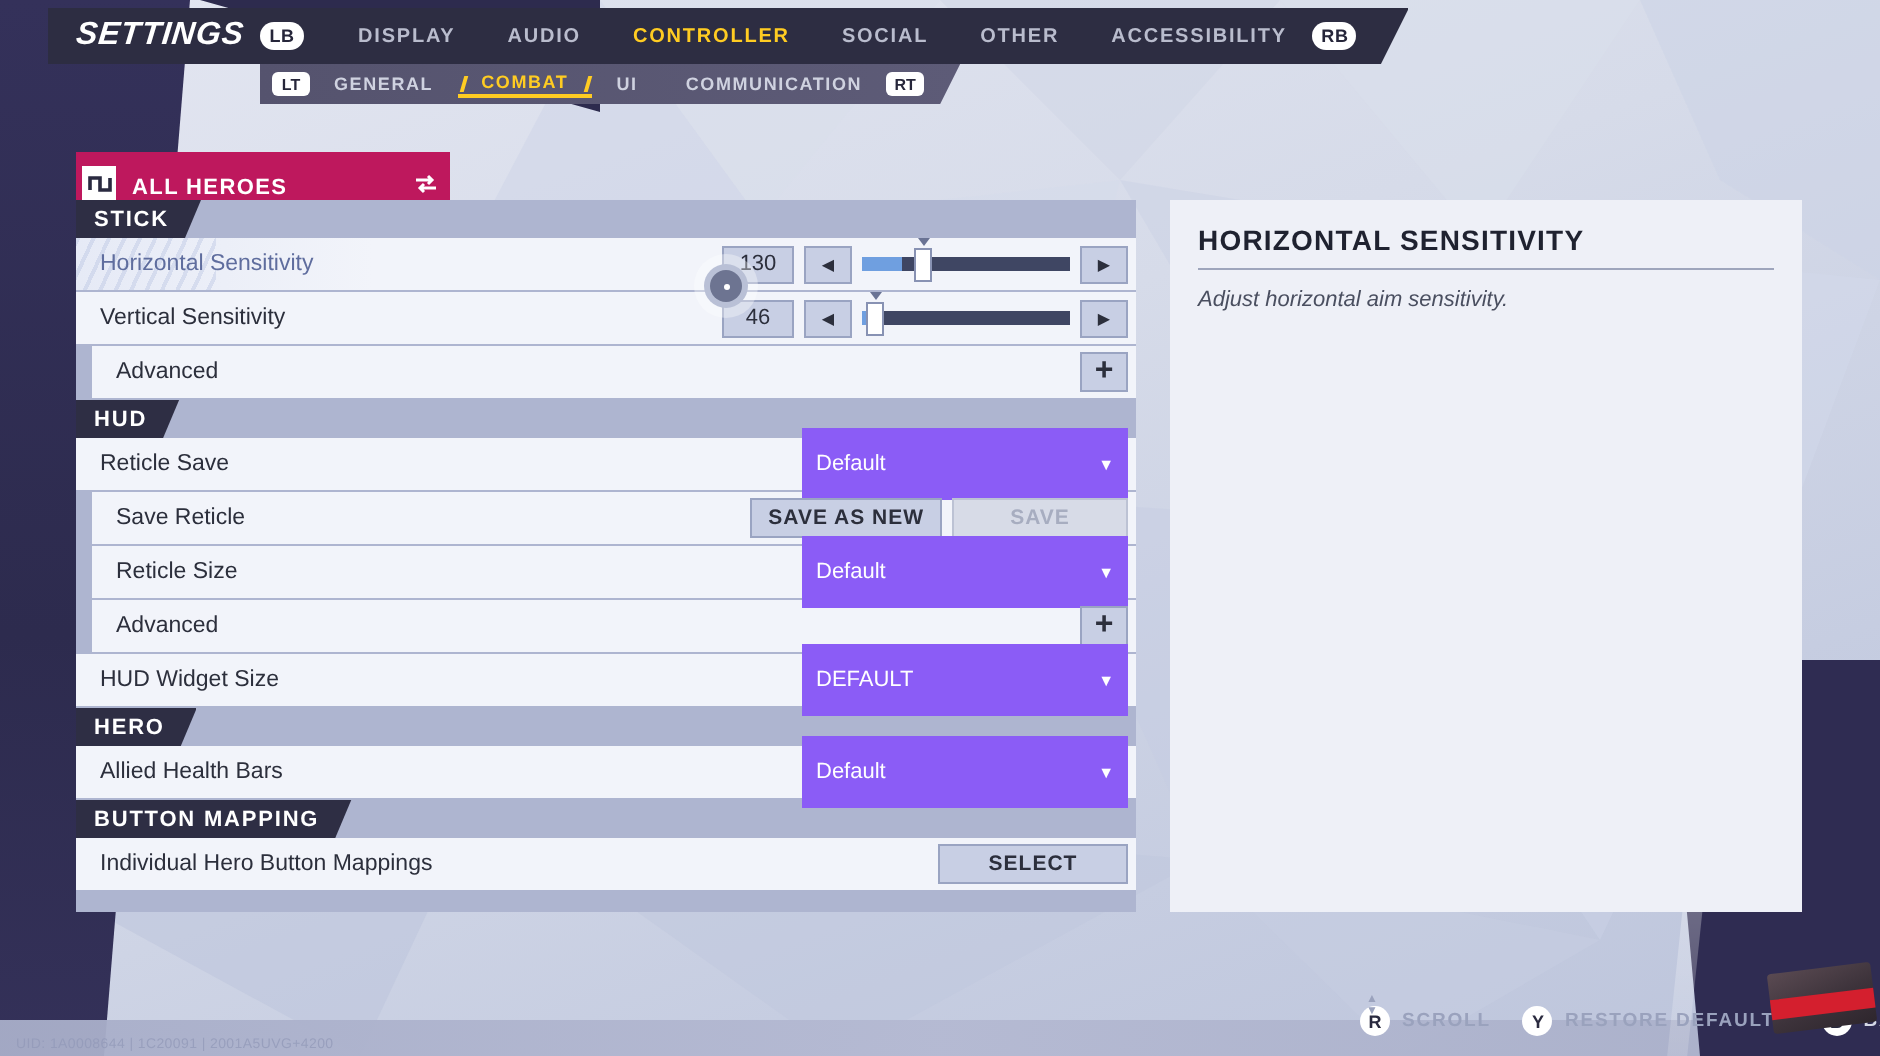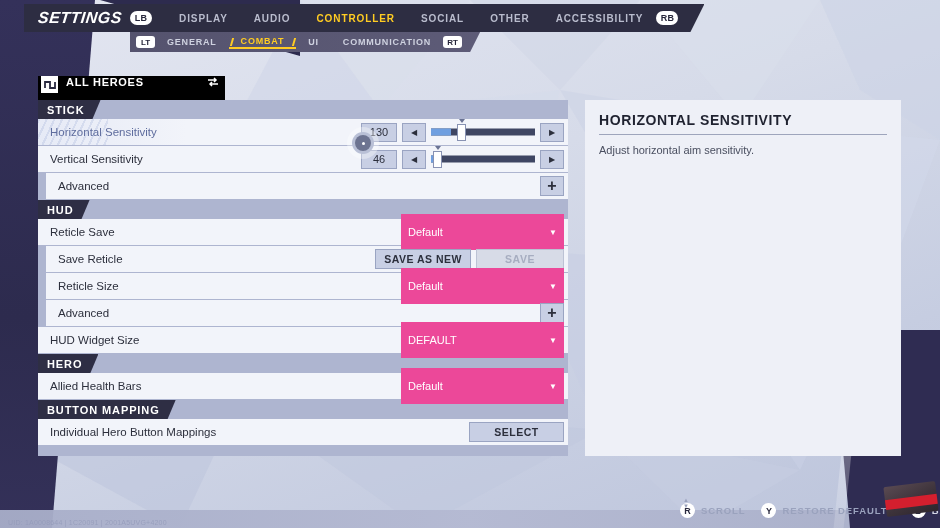"ALL HEROES" .hero-select { align-items: flex-start -> flex-end; background: #000000 -> #be185d }
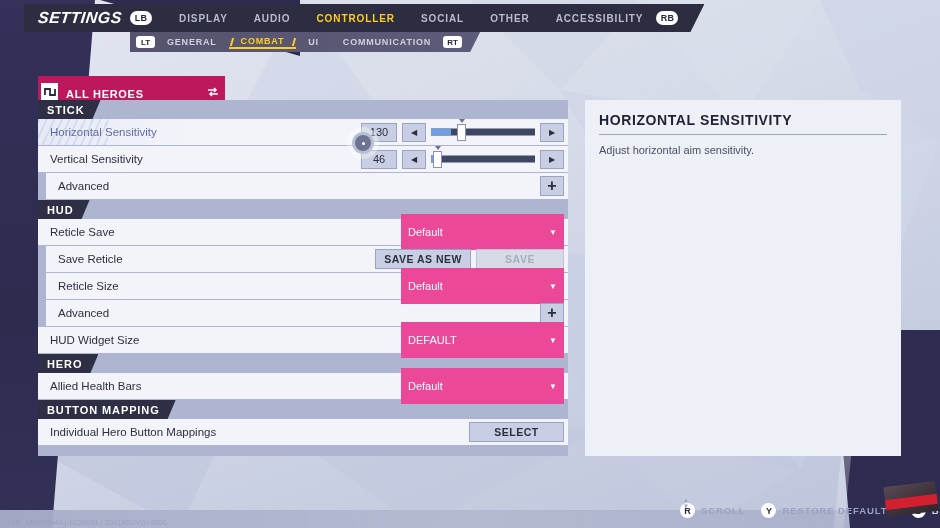"Adjust horizontal aim sensitivity." .info-body { font-style: none -> italic }
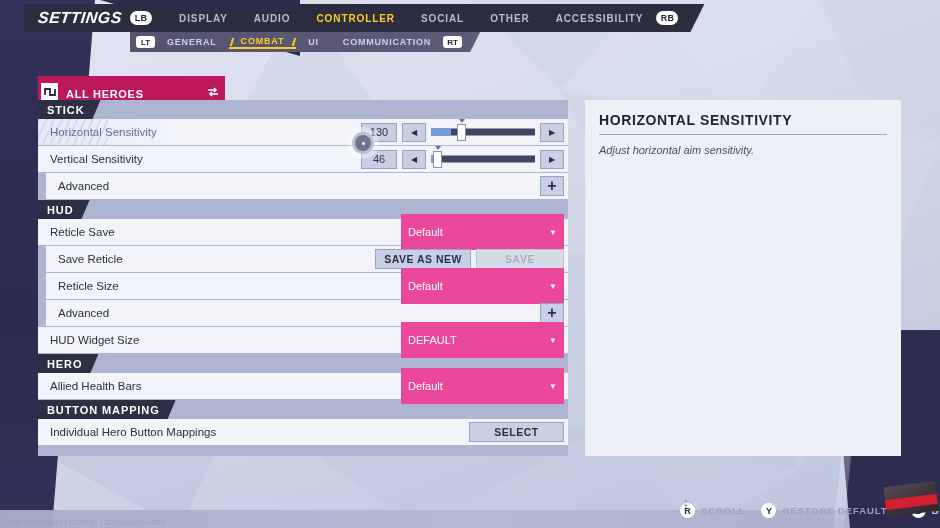"Default" .dropdown { background: #ec4899 -> #8b5cf6 }
